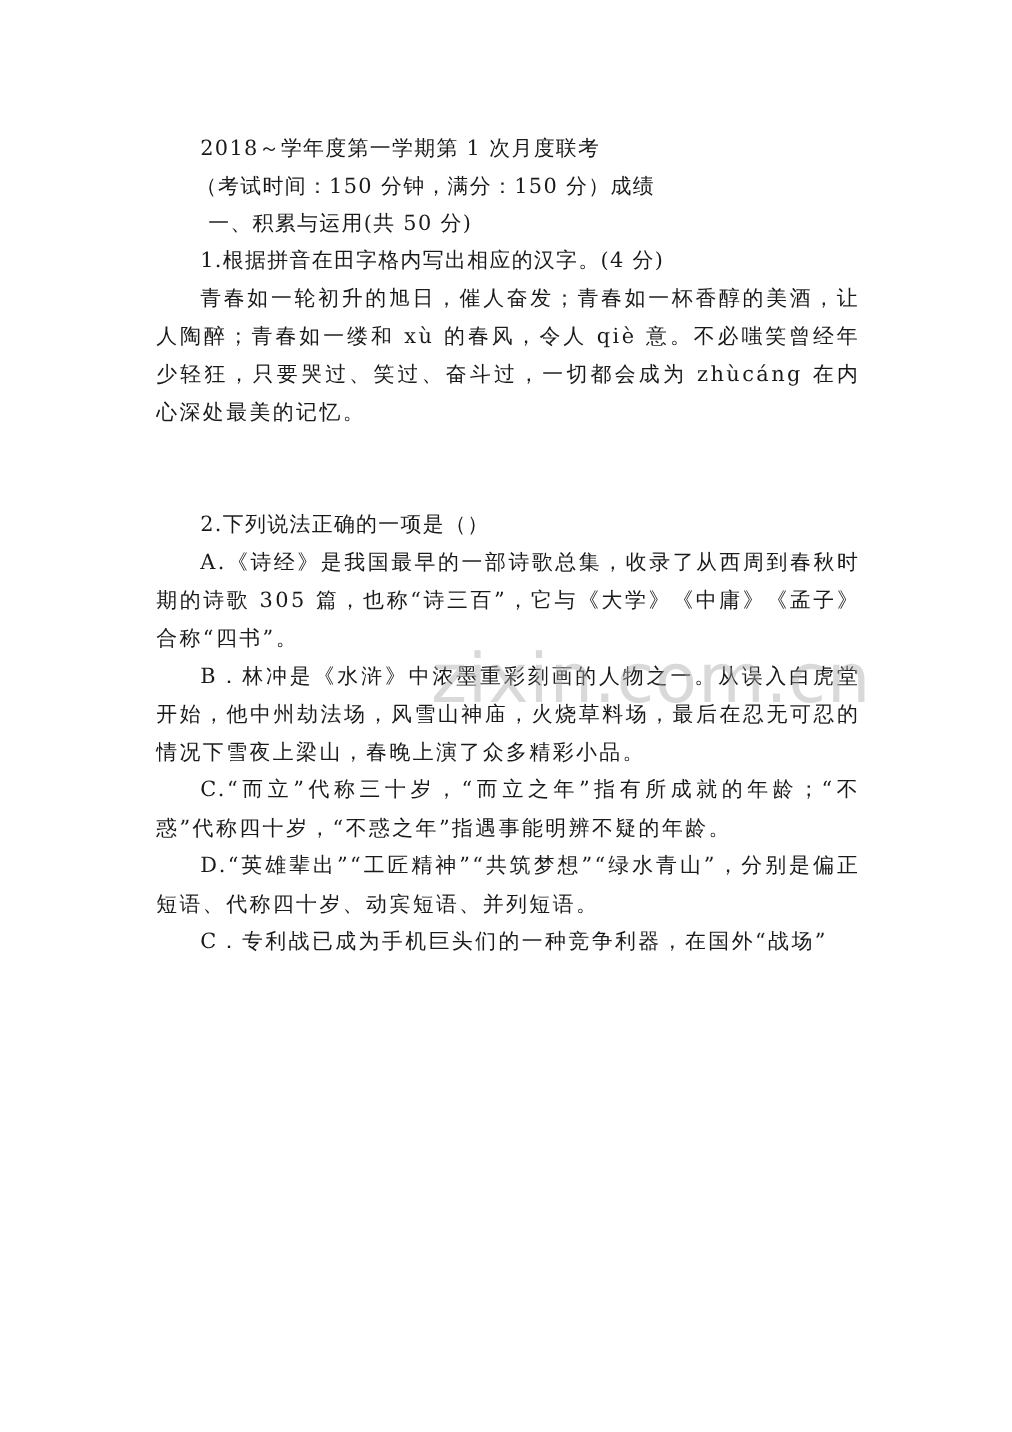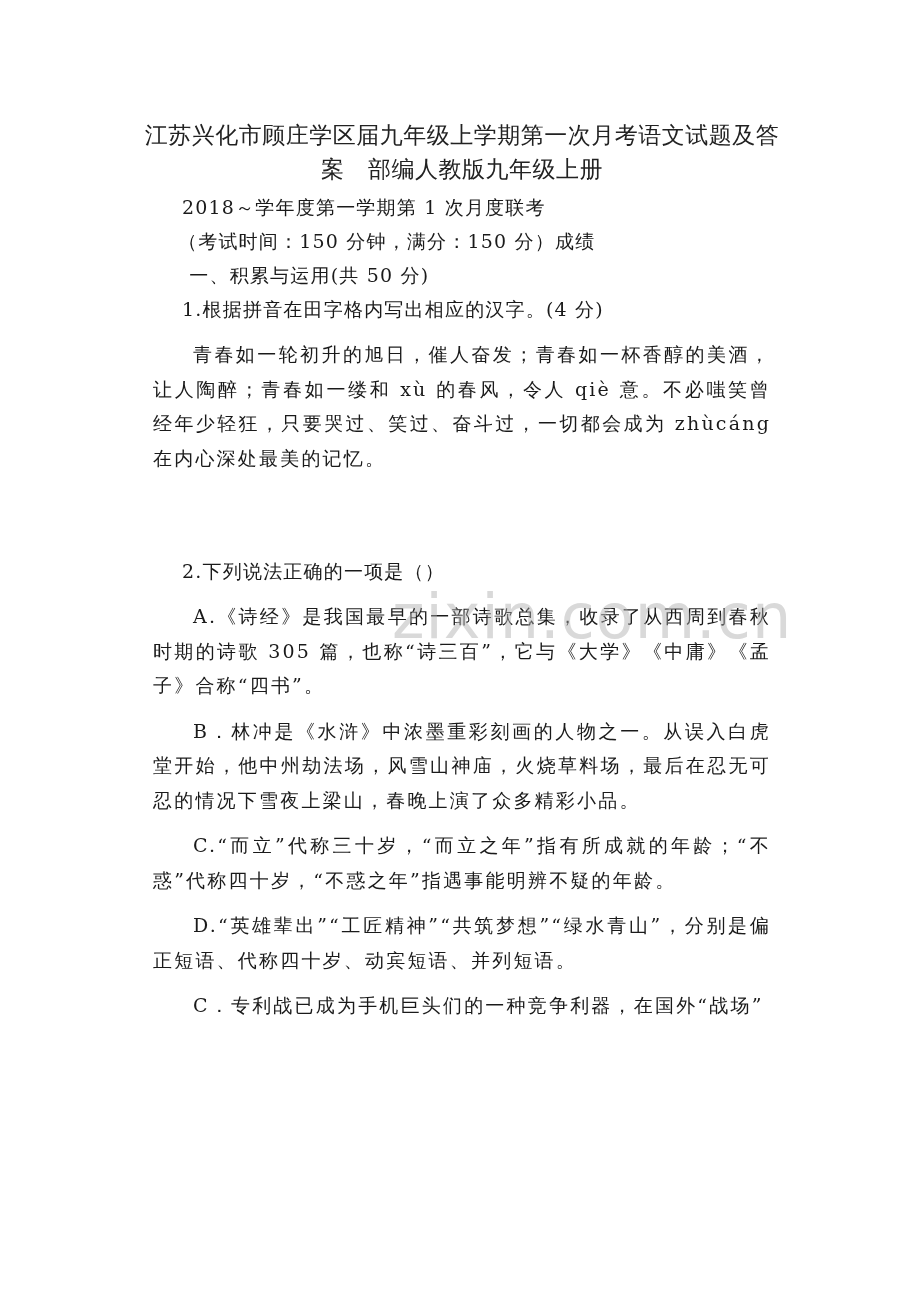"江苏兴化市顾庄学区届九年级上学期第一次月考语文试题及答" h1.title { html: <h1> <span>江苏兴化市顾庄学区届九年级上学期第一次月考语文试题及答</span> <span>案 部编人教版九年级上册</span> </h1> -> none }
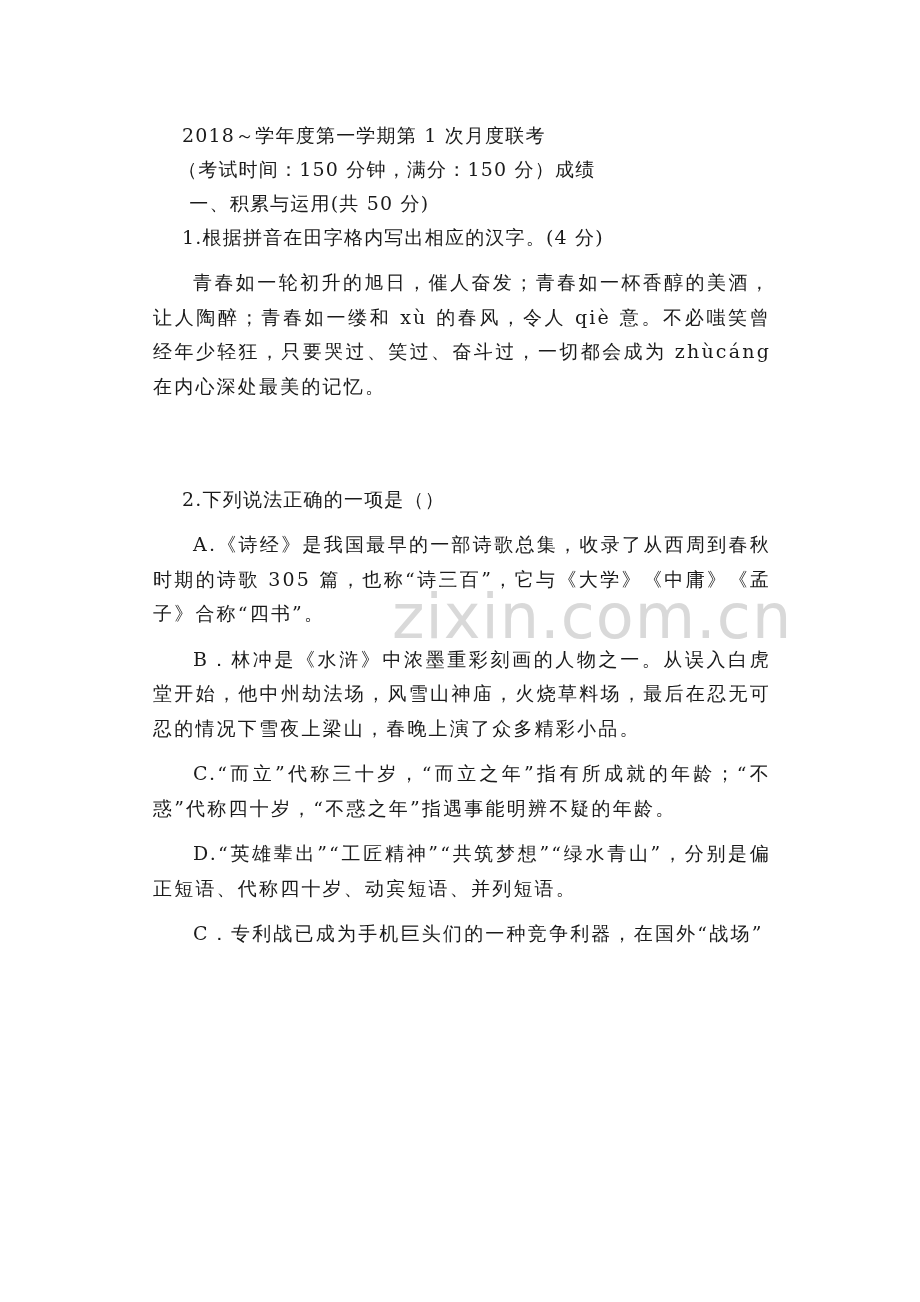"青春如一轮初升的旭日，催人奋发；青春如一杯香醇的美酒，让人陶醉；青春如一缕和" .para { margin: 11px -> 0 }
